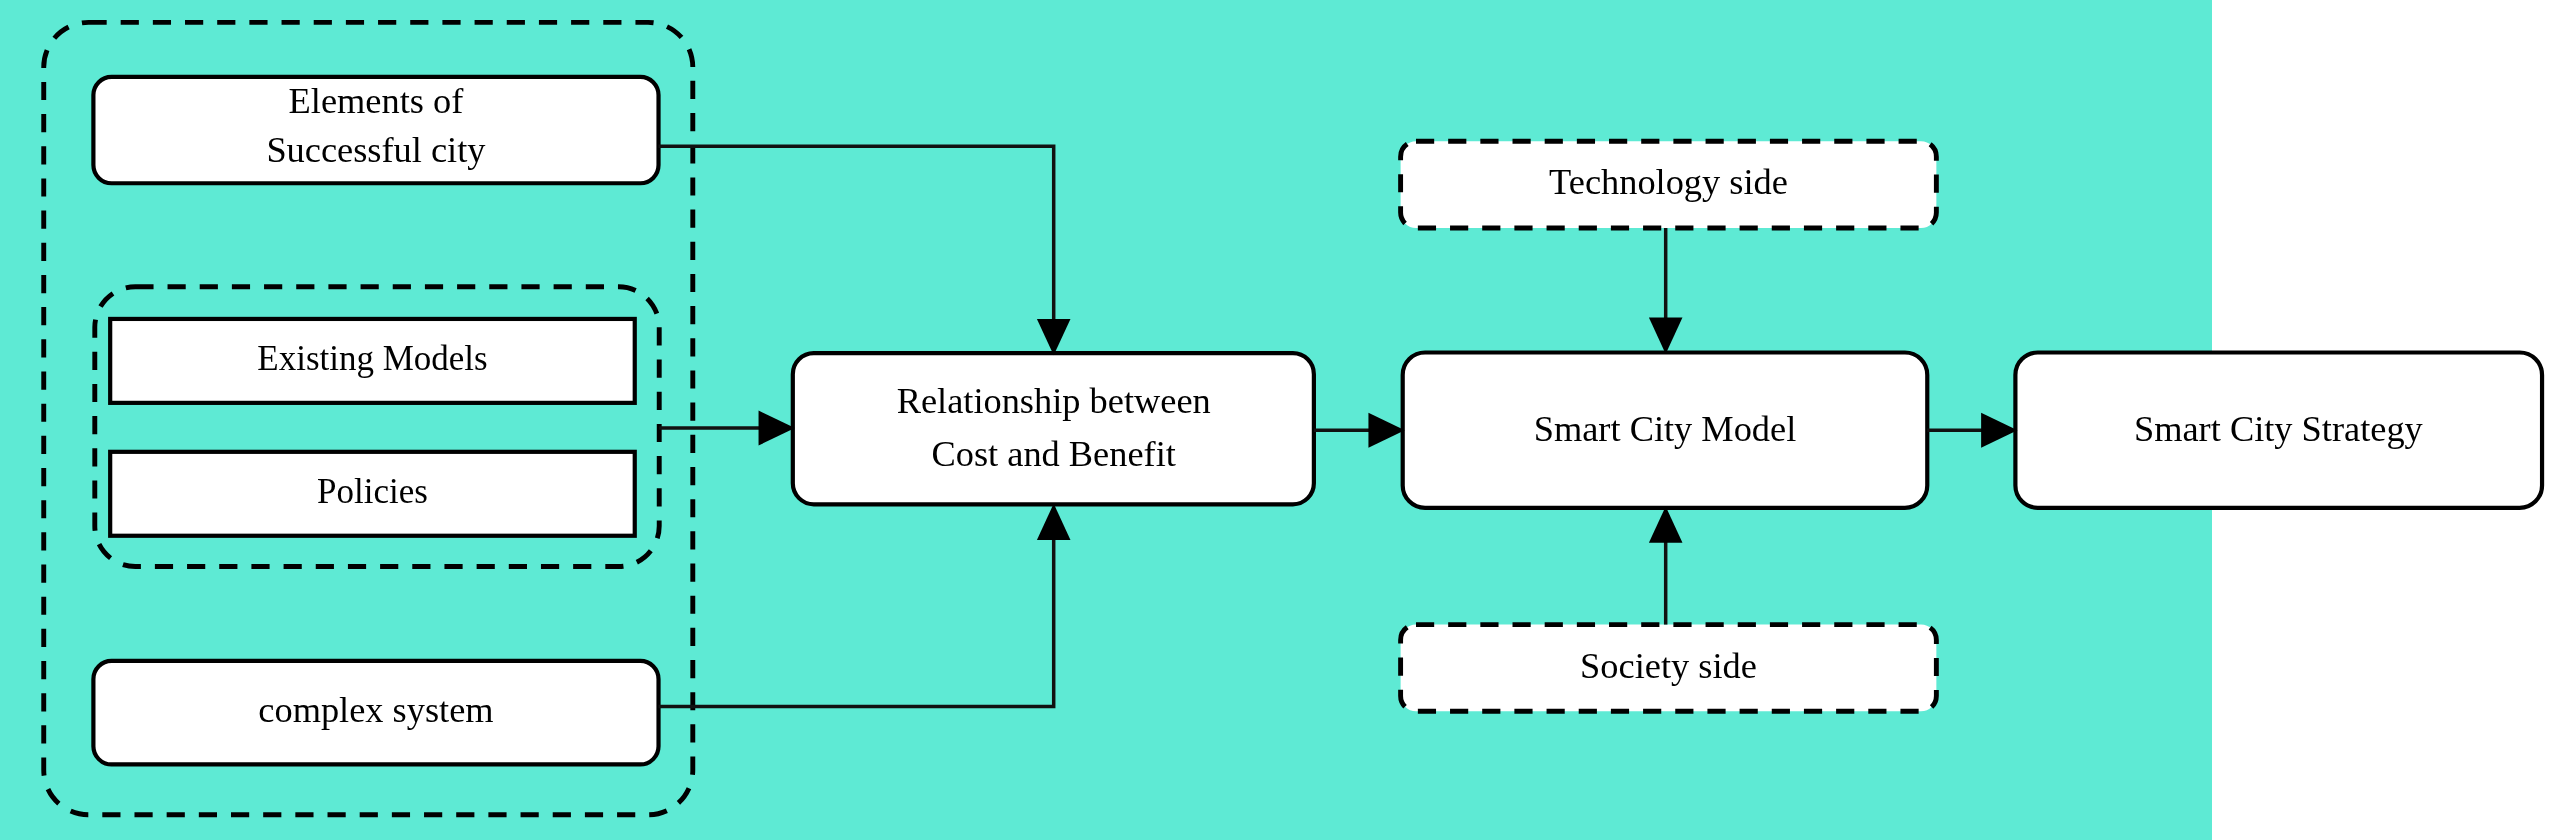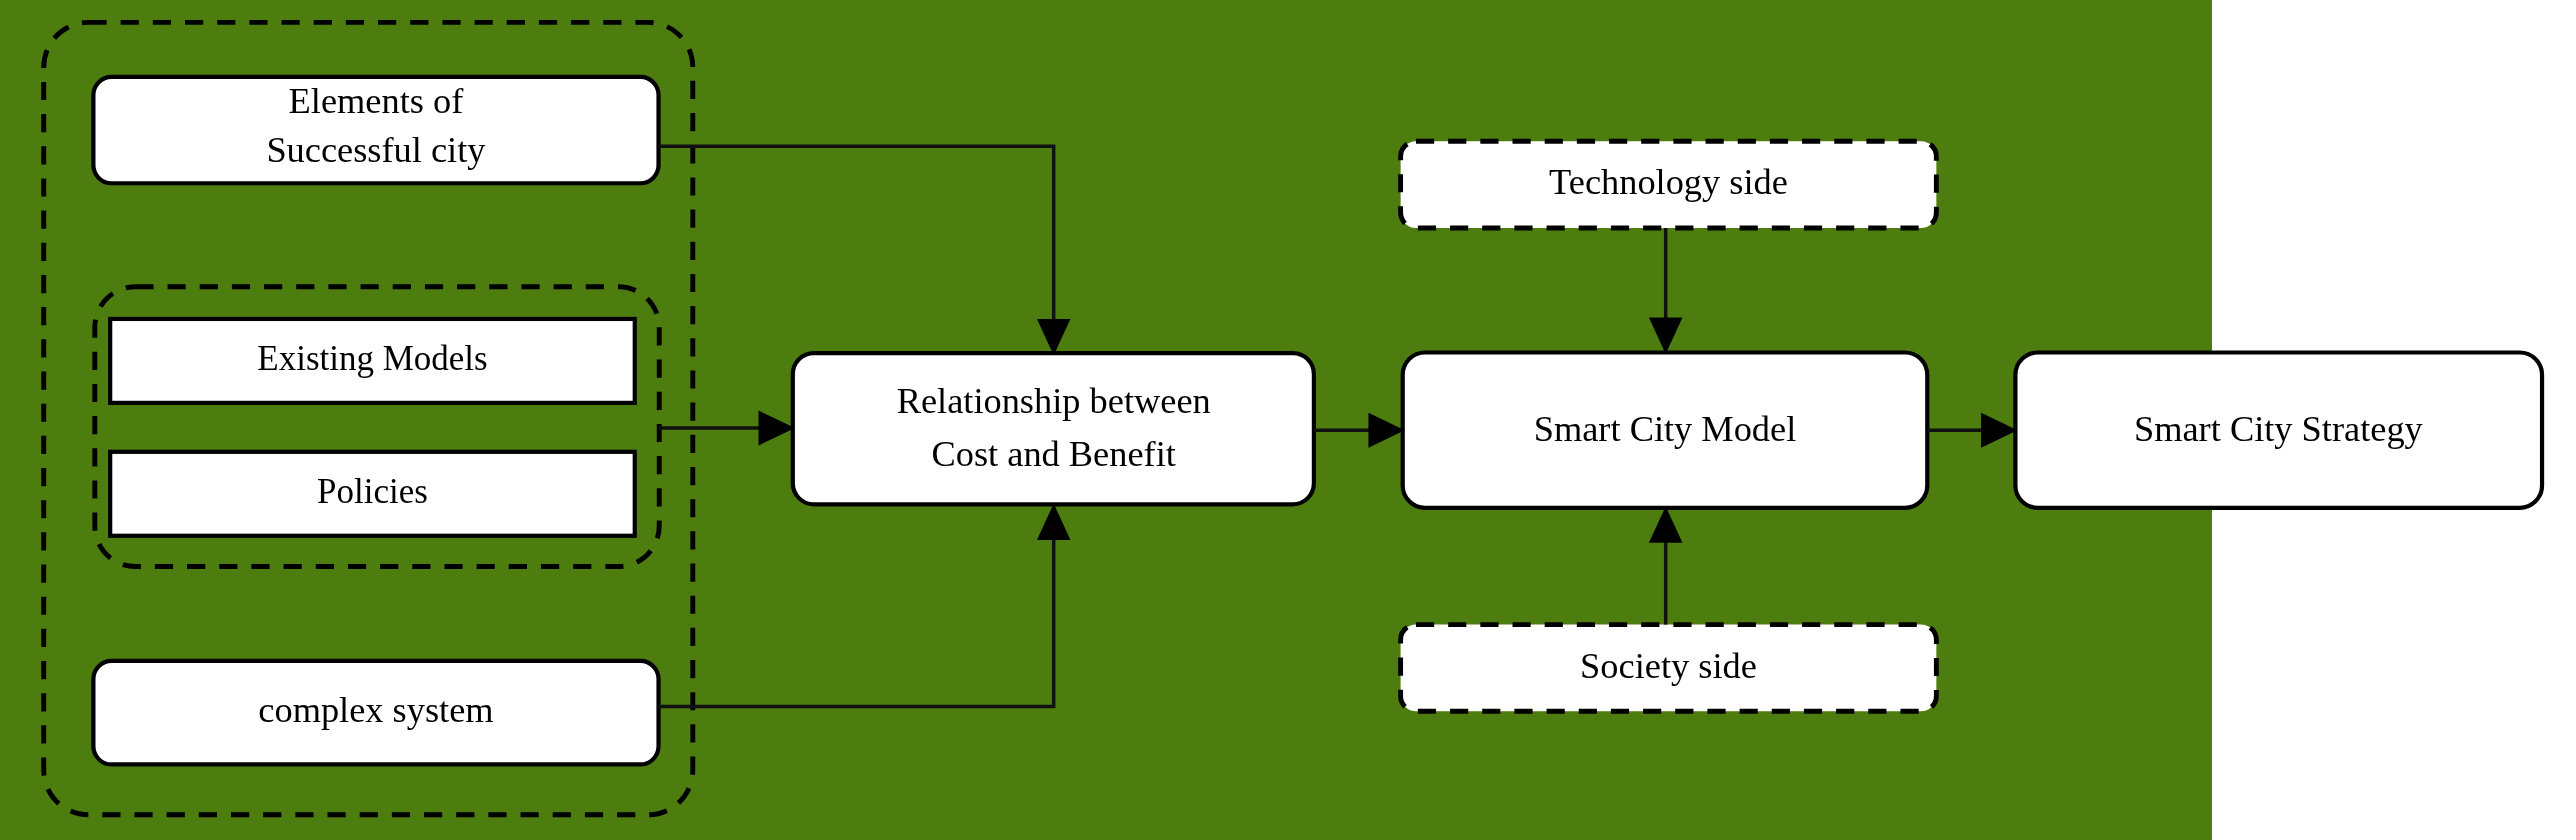"Elements of" #diagram-root { background: #4d7c0f -> #5eead4 }
